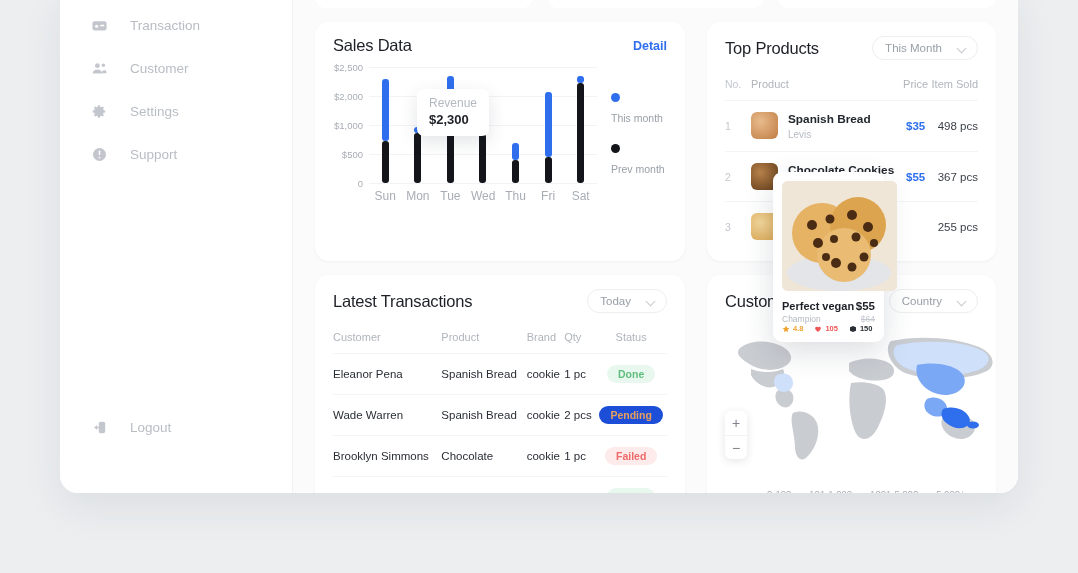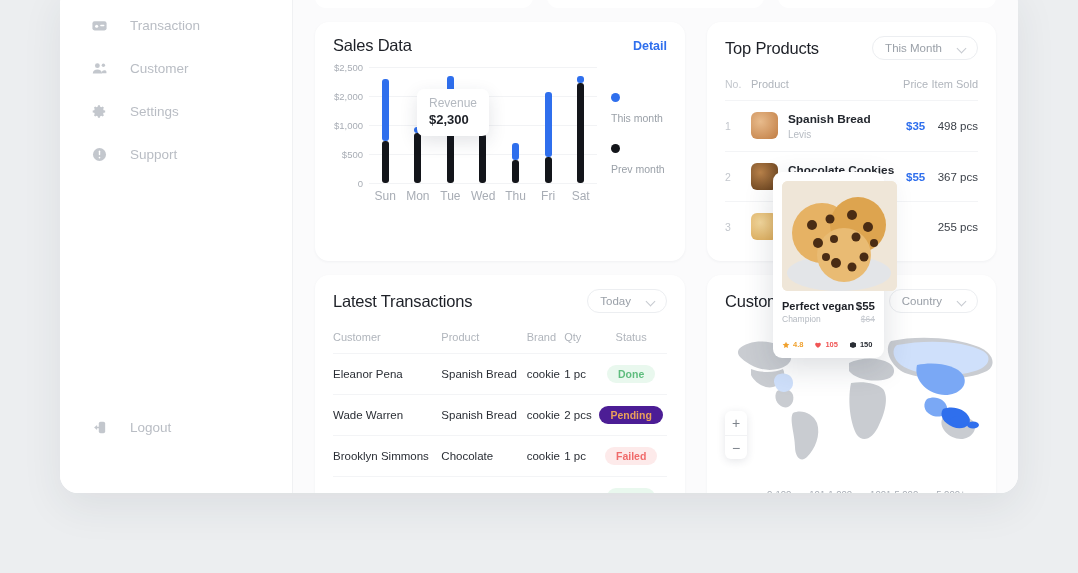"4.8" .pp-stats { margin-top: 16px -> 0 }
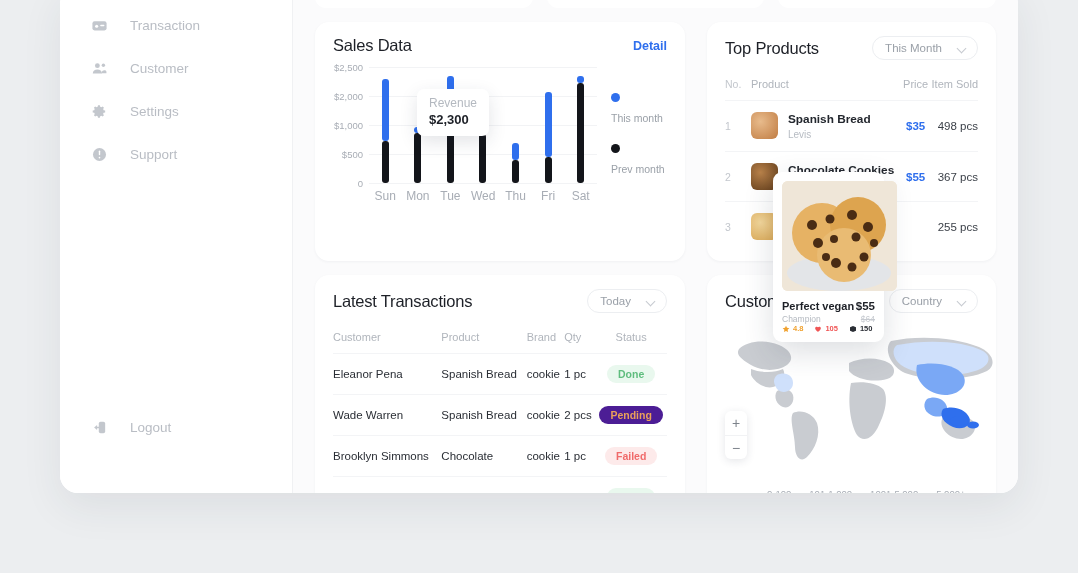"Pending" .b-pending { background: #4c1d95 -> #1d4ed8 }
